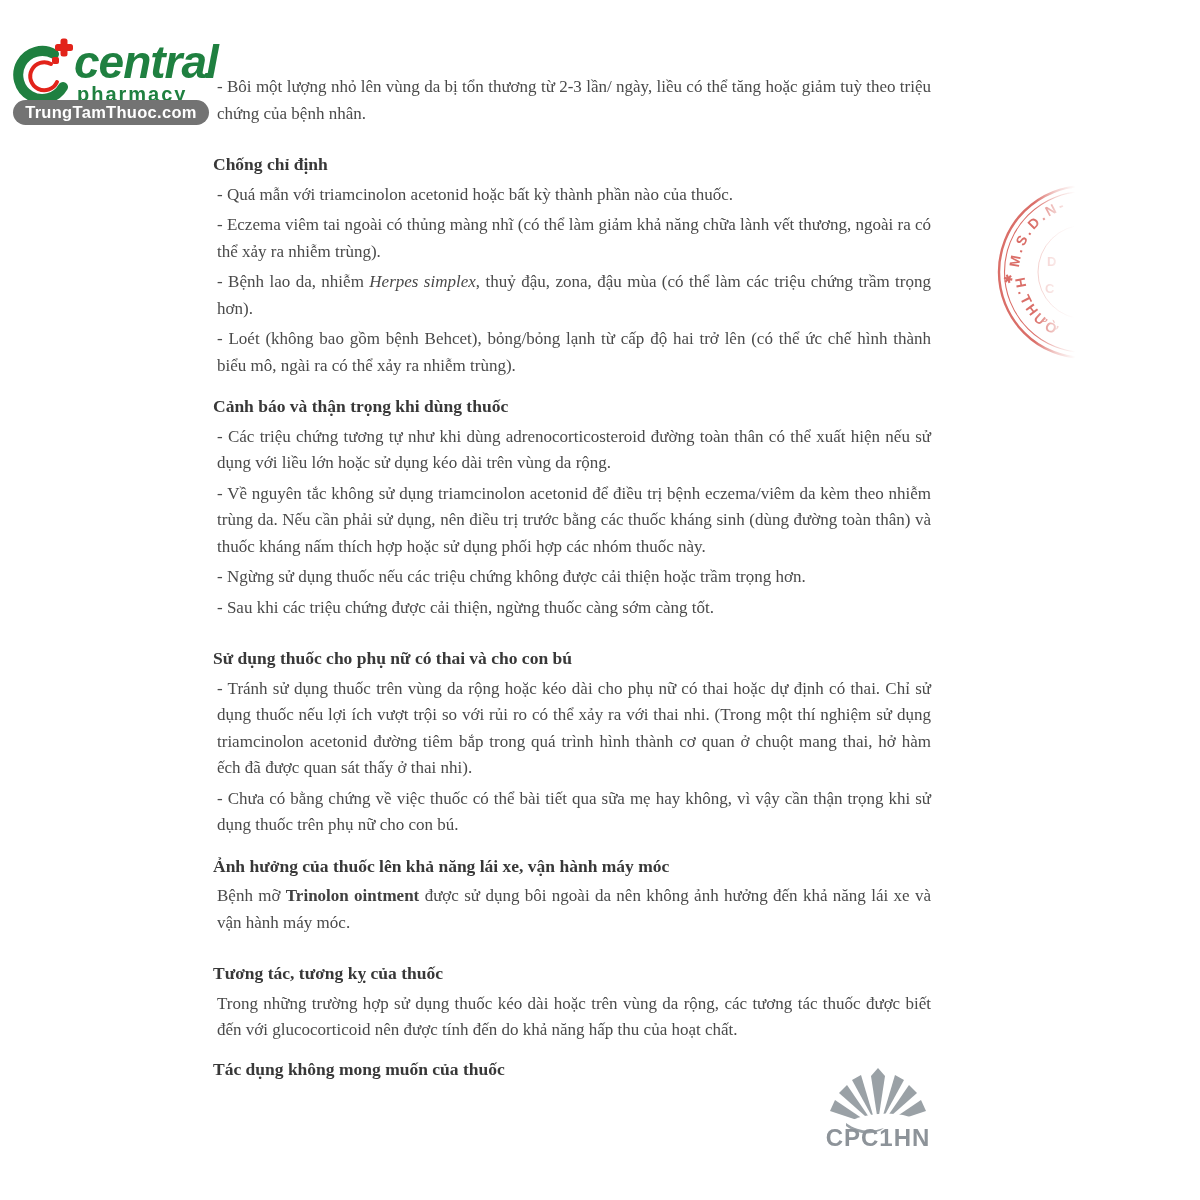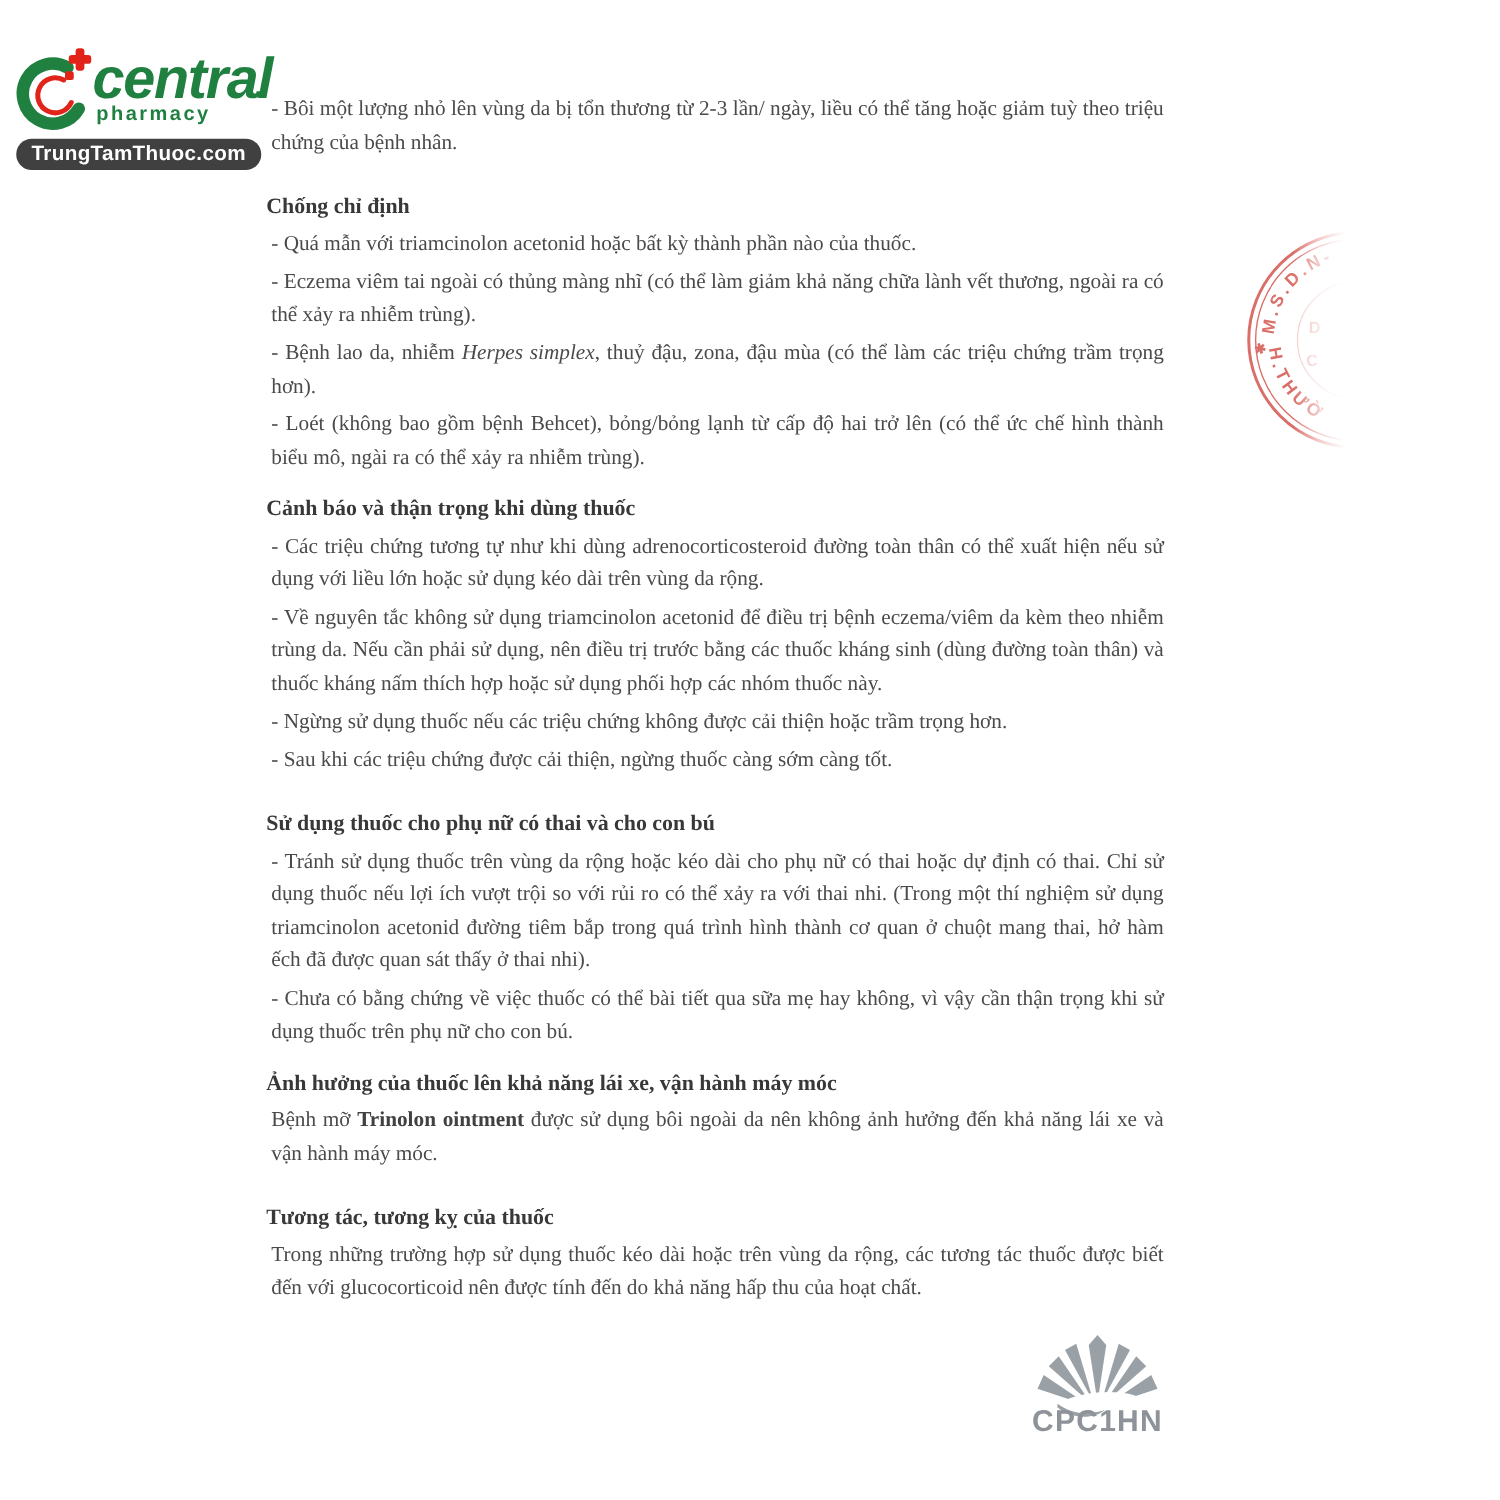"pharmacy" .logo-sub { font-size: 16px -> 20px }
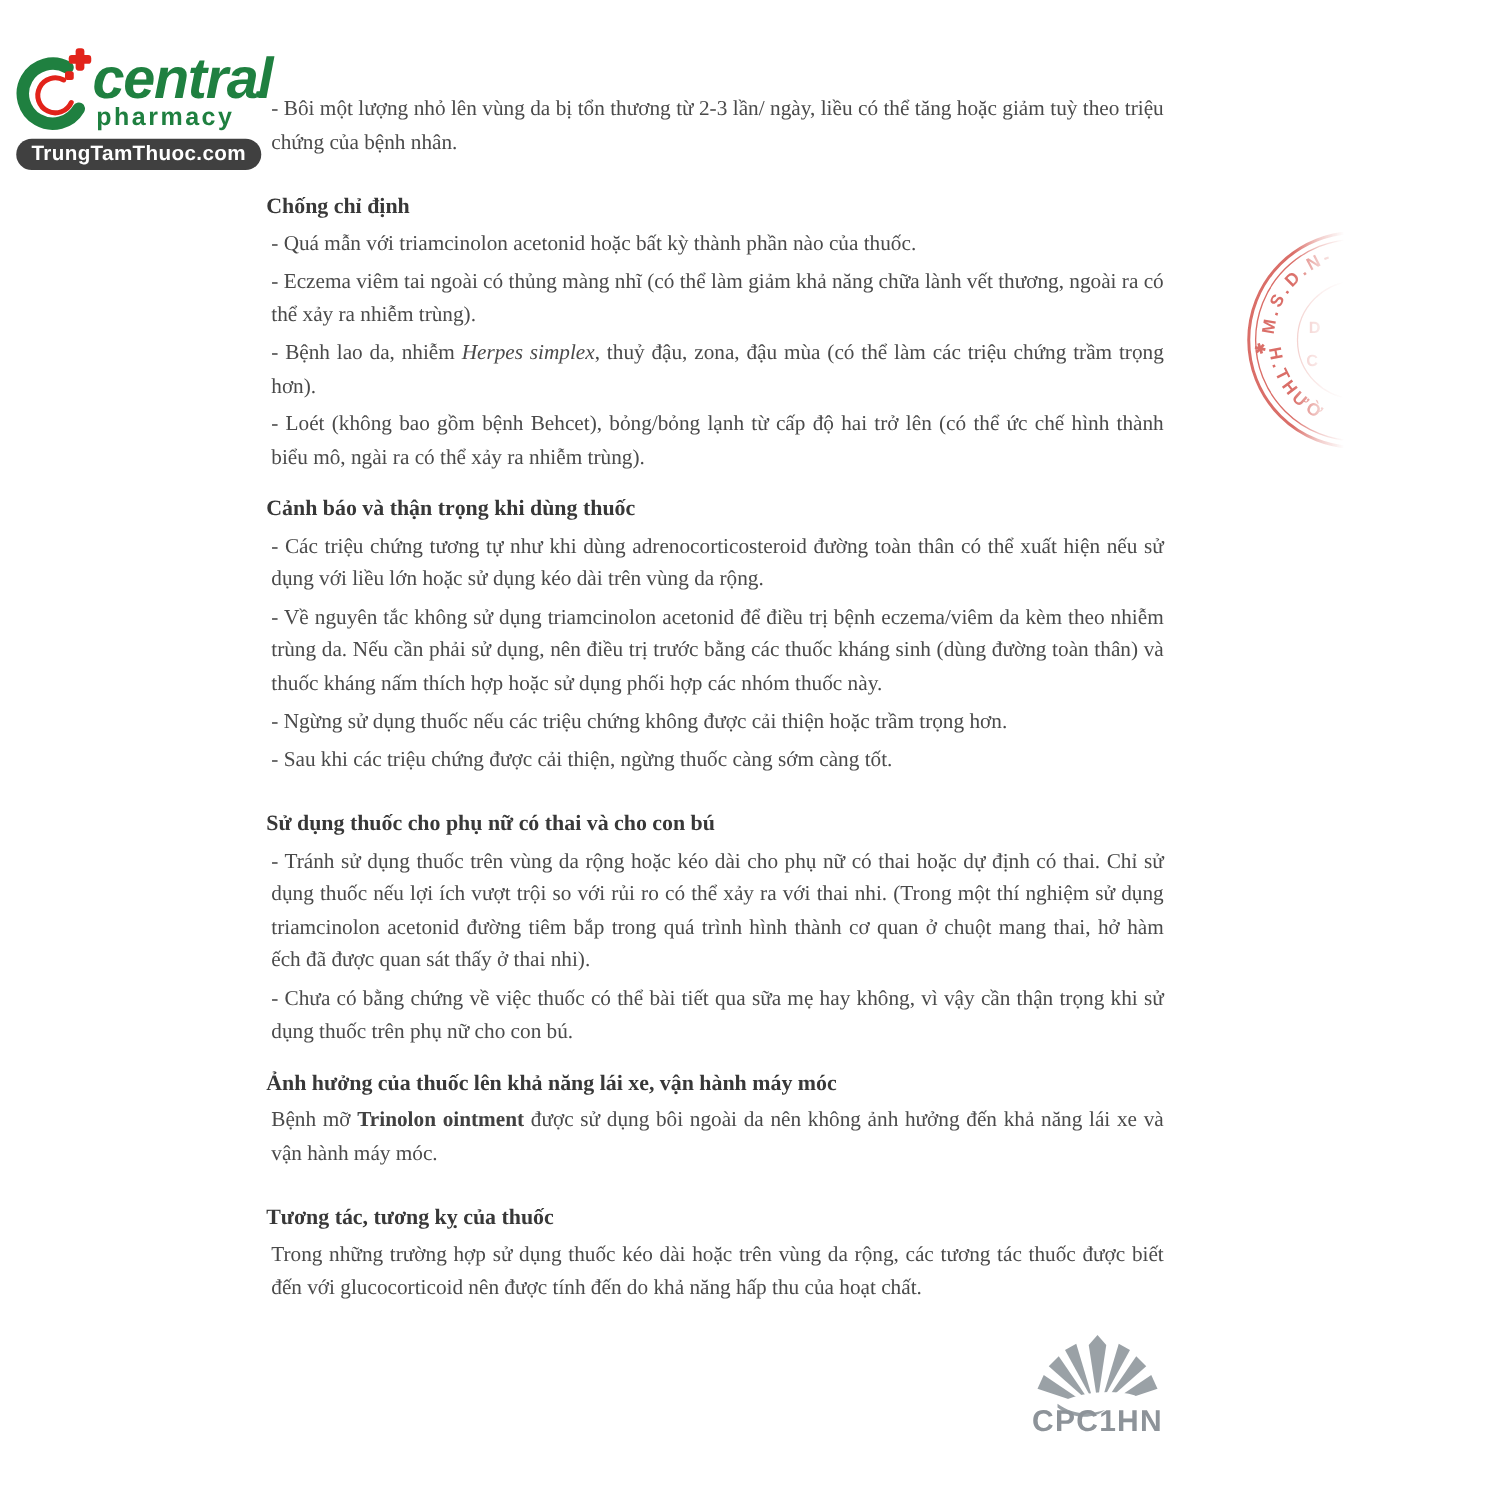"TrungTamThuoc.com" .logo-pill { background: #404040 -> #737373; top: 75px -> 64px }
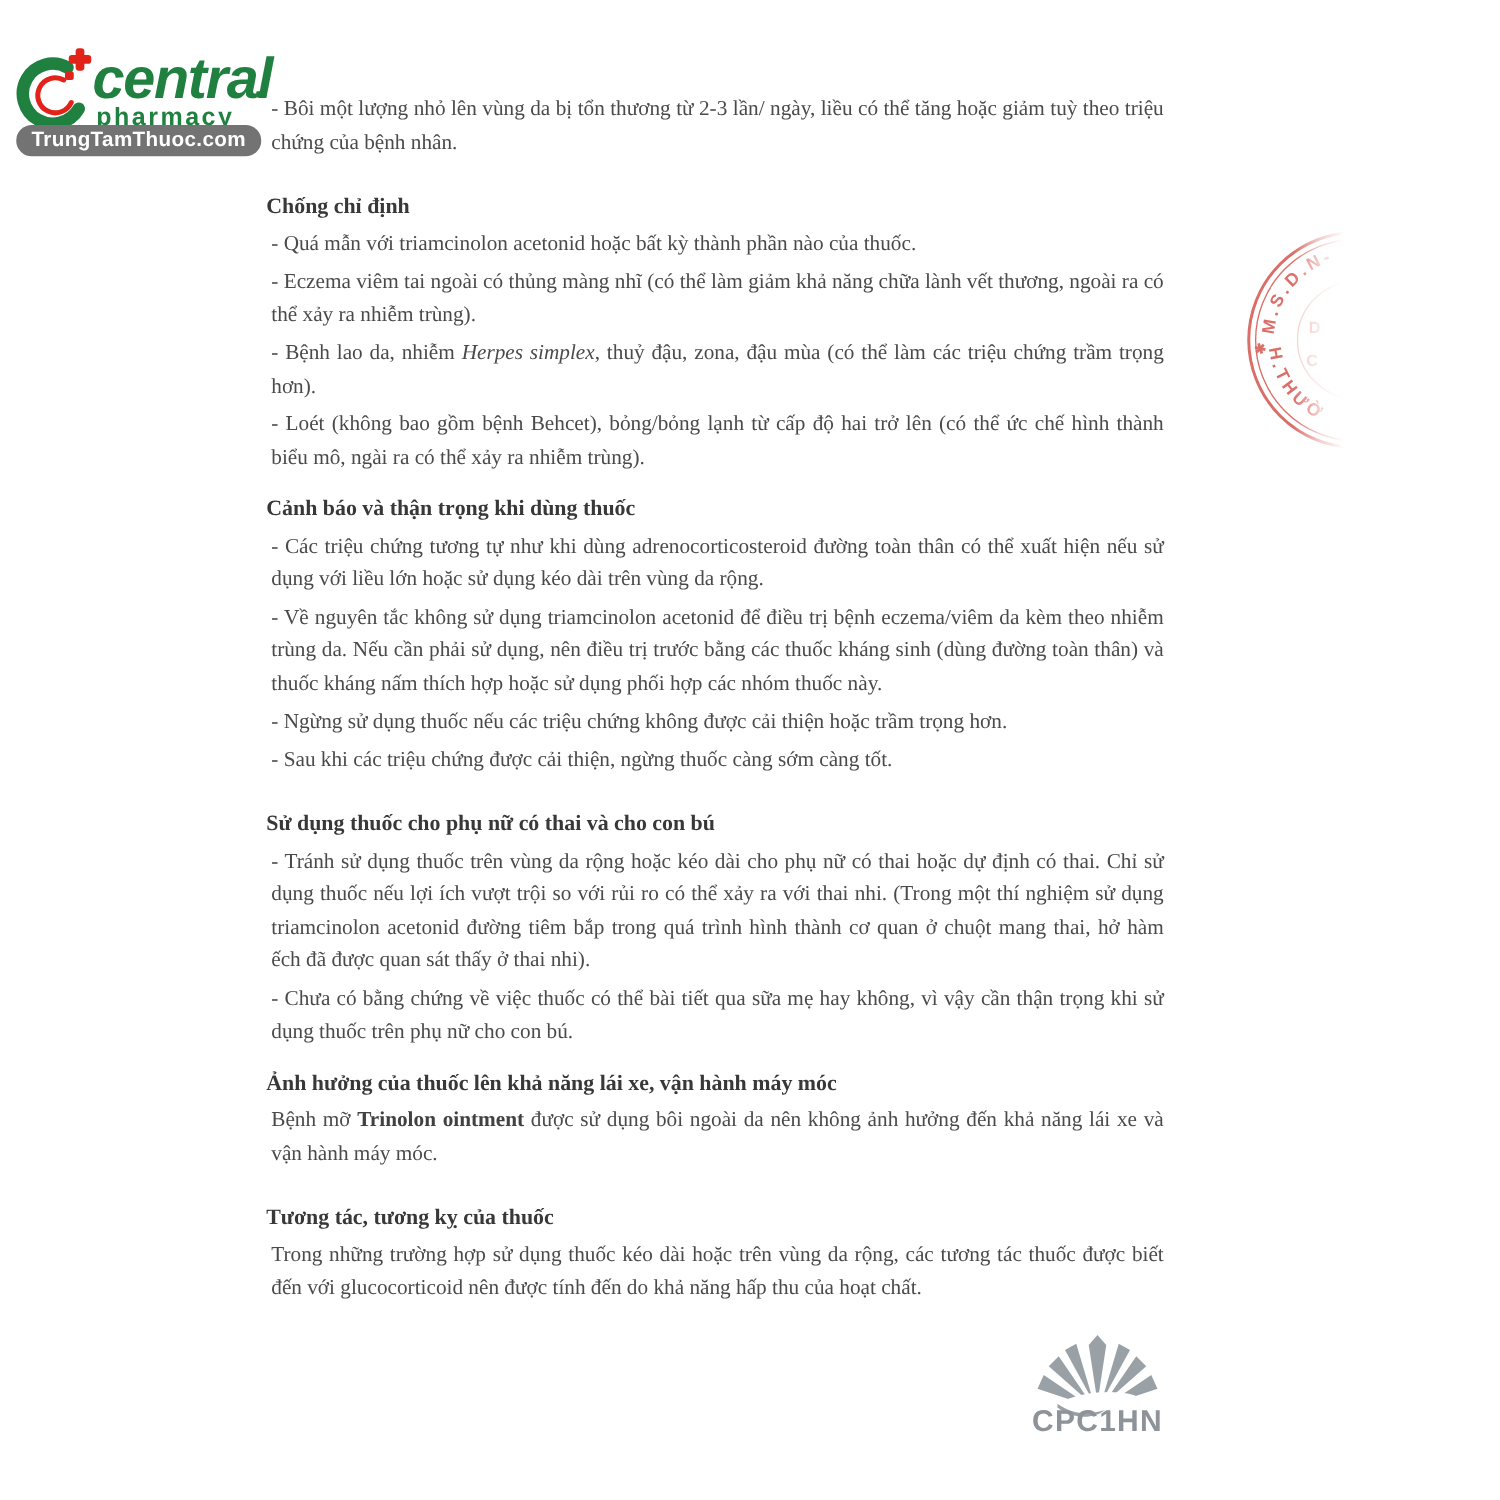"Tác dụng không mong muốn" h3.gap-h6 { html: none -> <h3>Tác dụng không mong muốn của thuốc</h3> }
